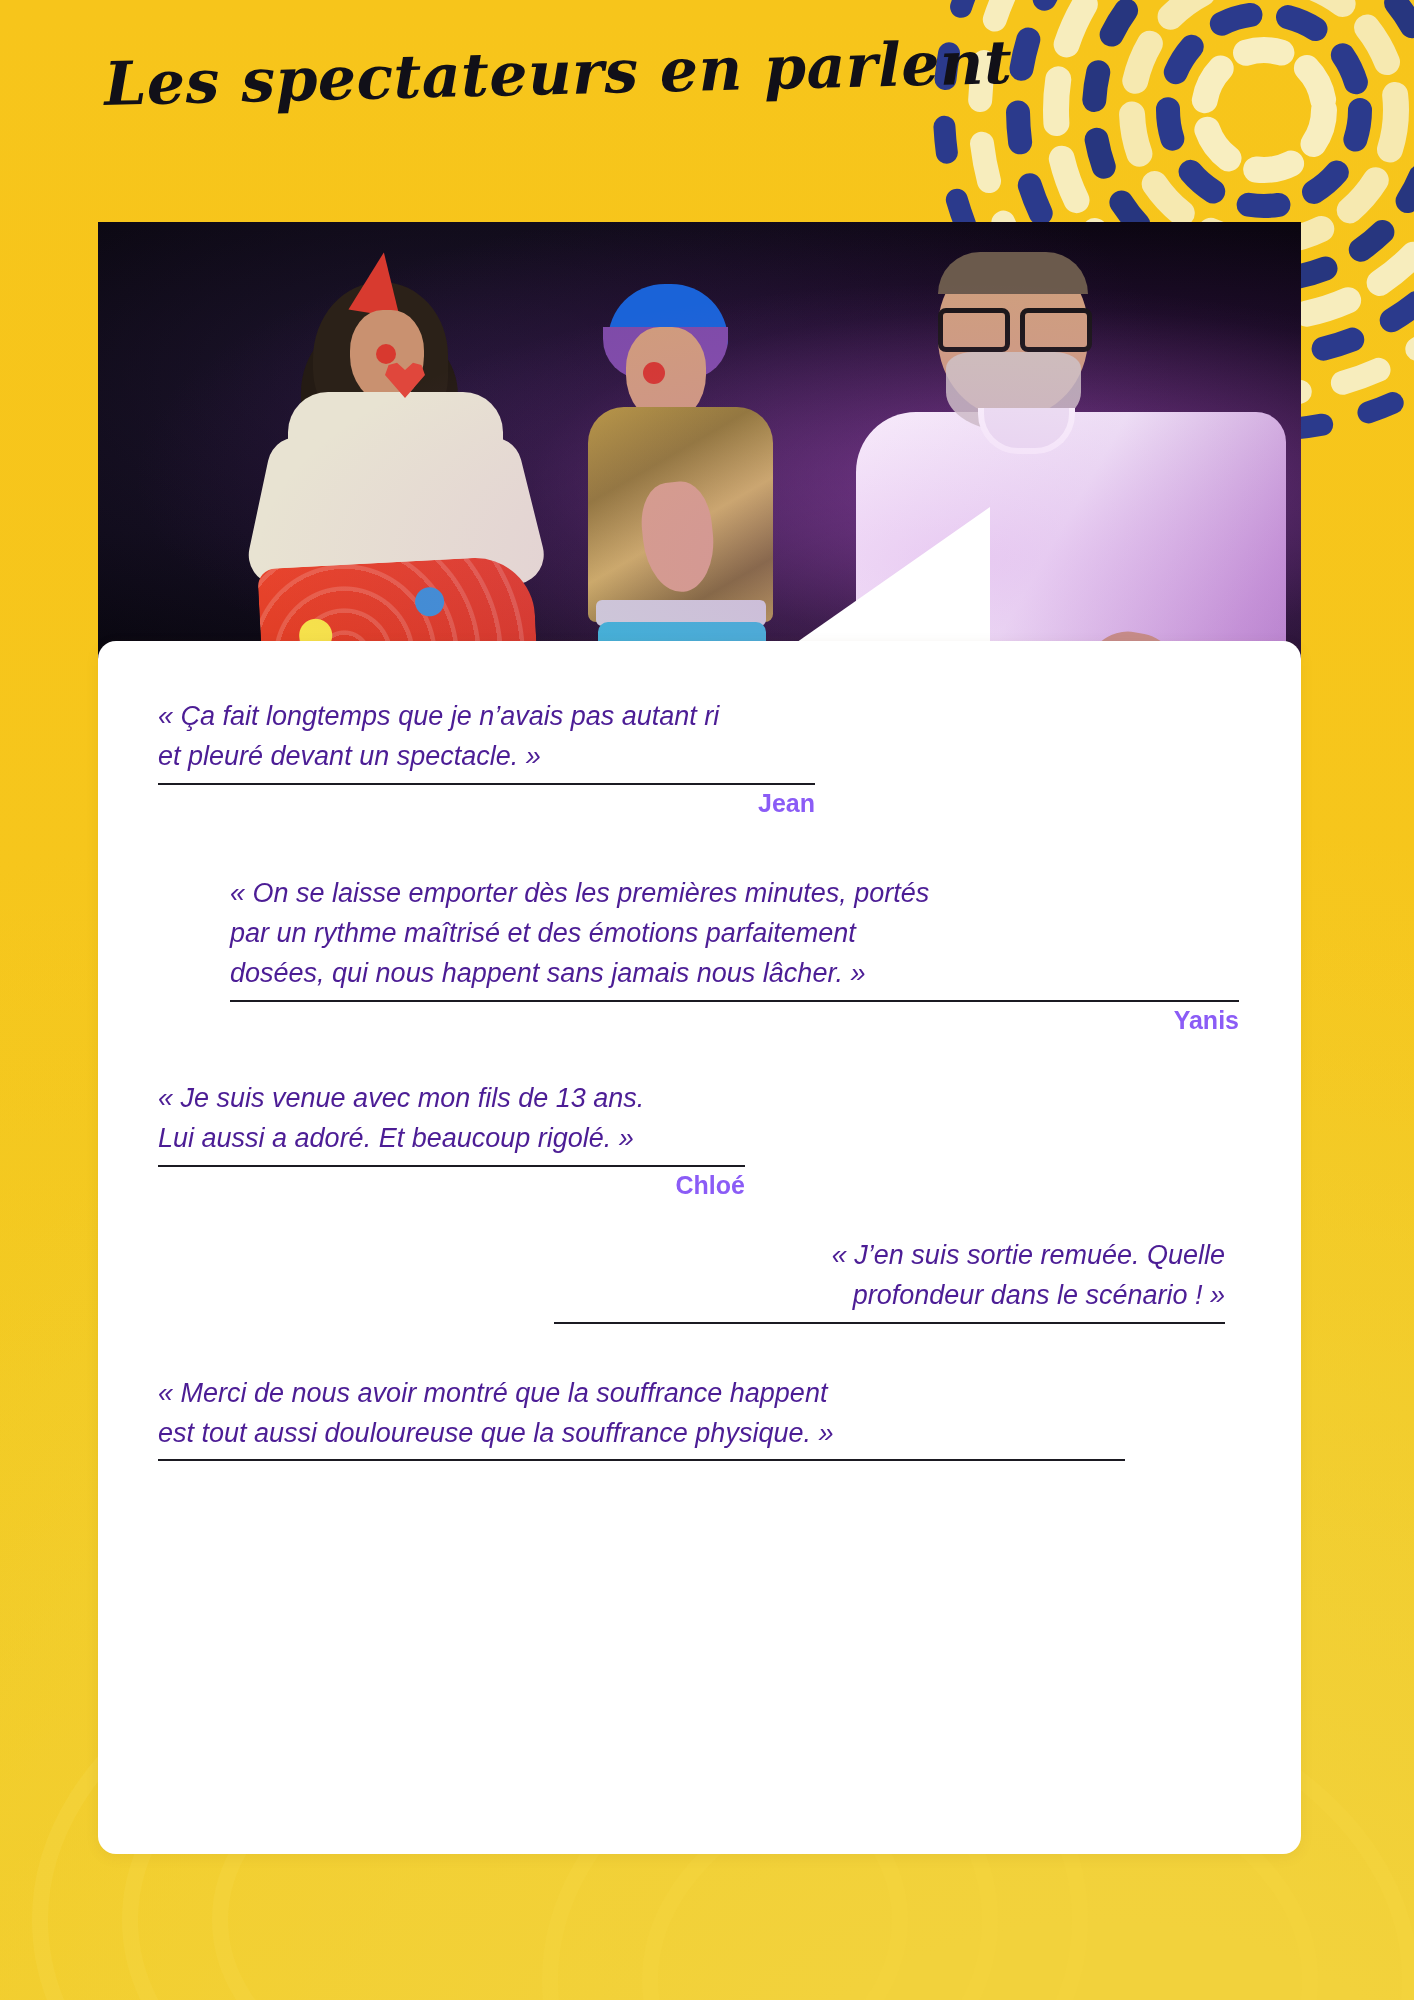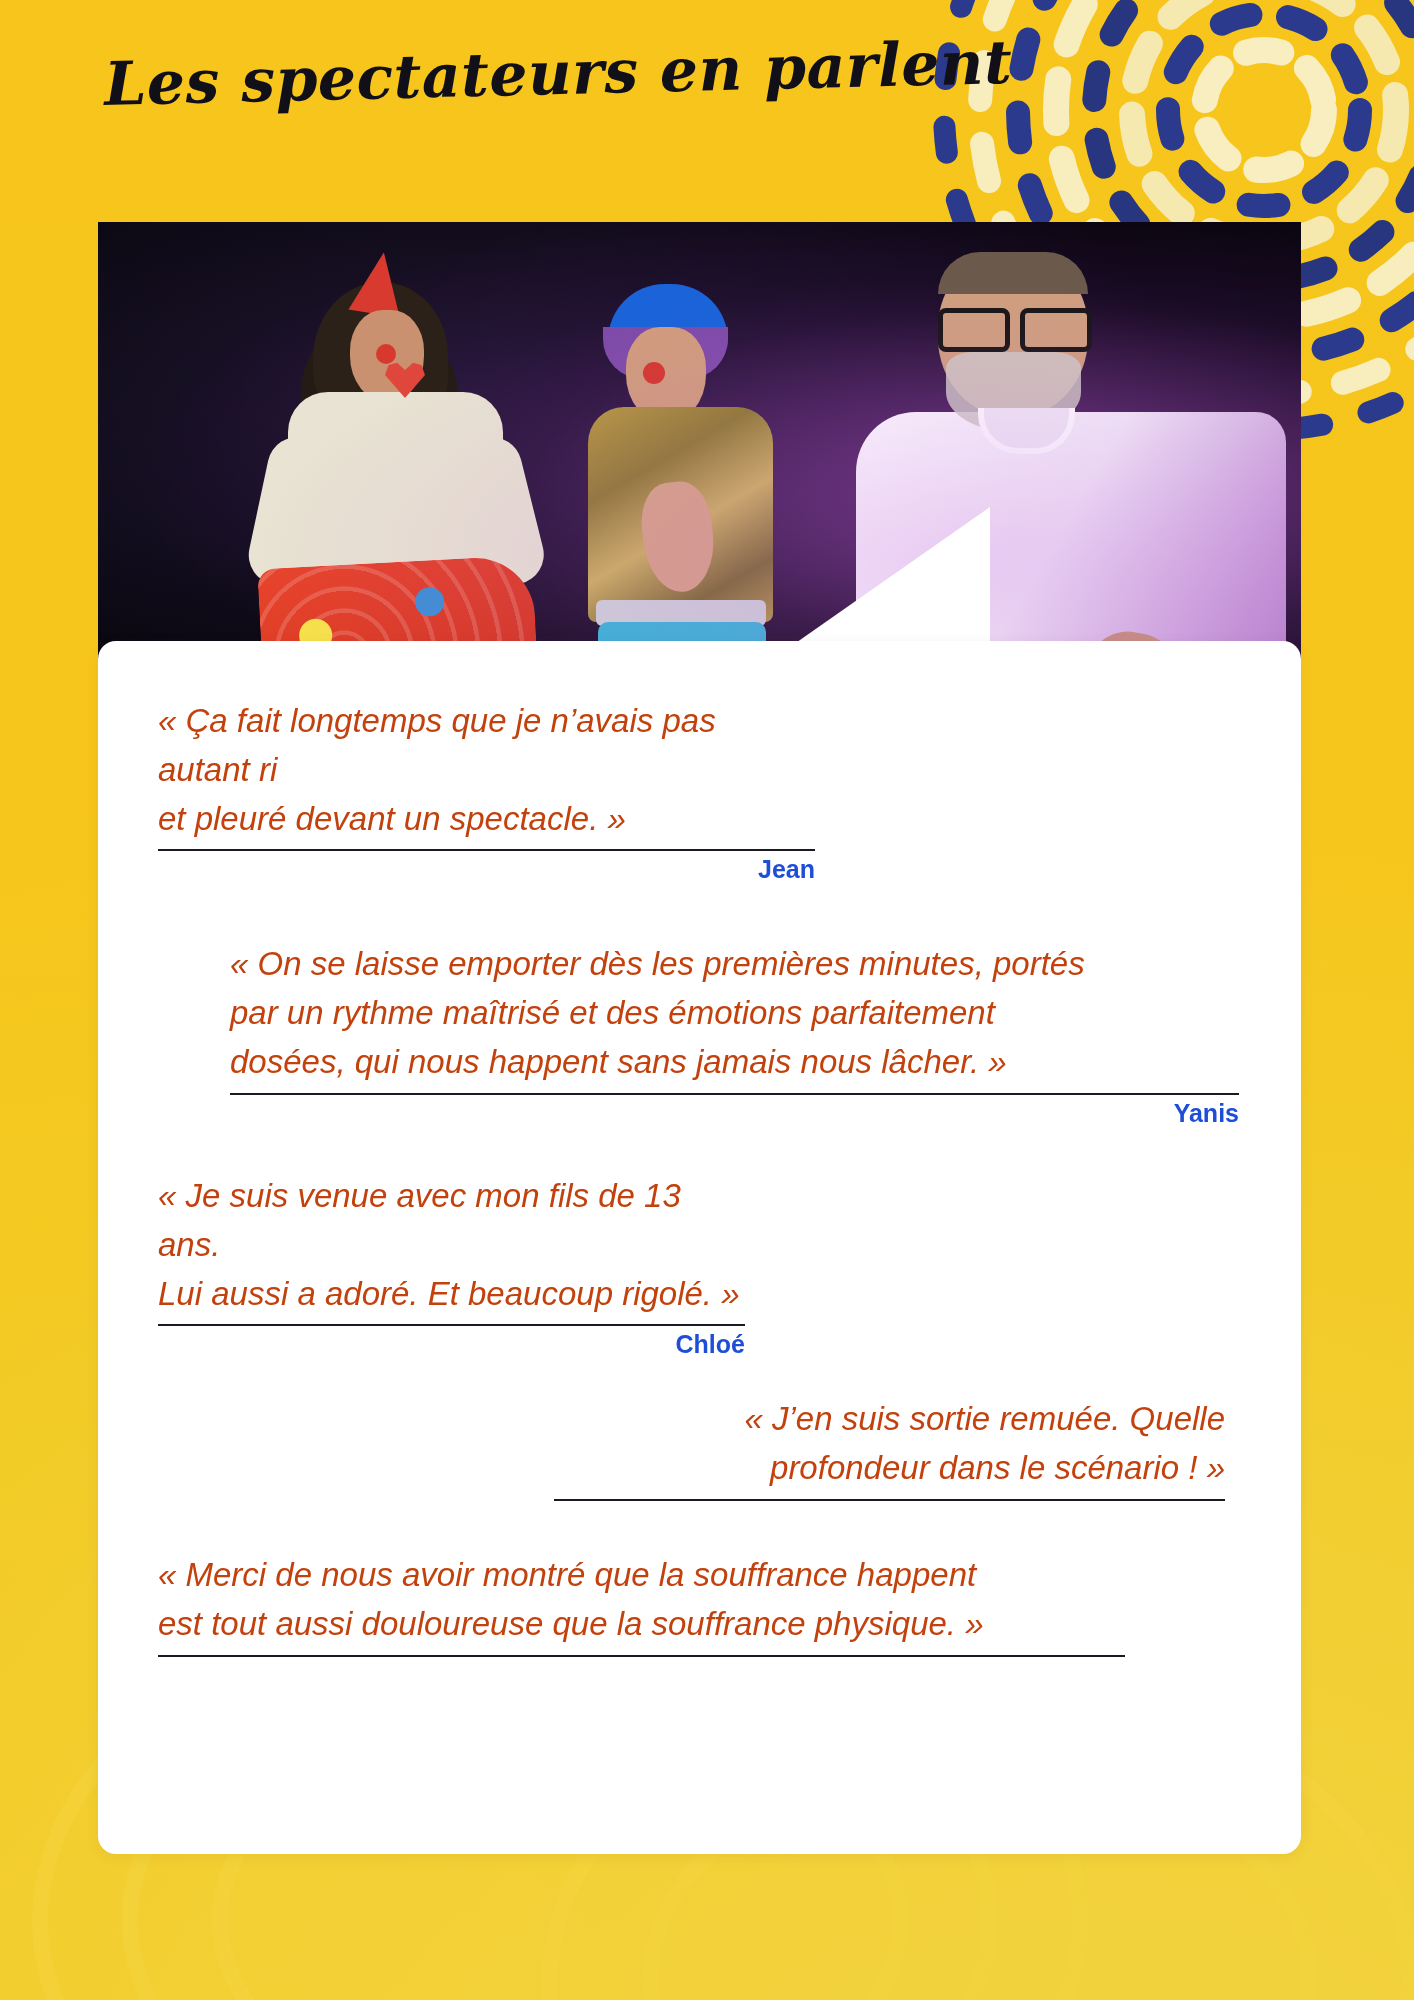"« Ça fait longtemps que" .quote-text { color: #c2410c -> #4c1d95; font-size: 33px -> 27px }
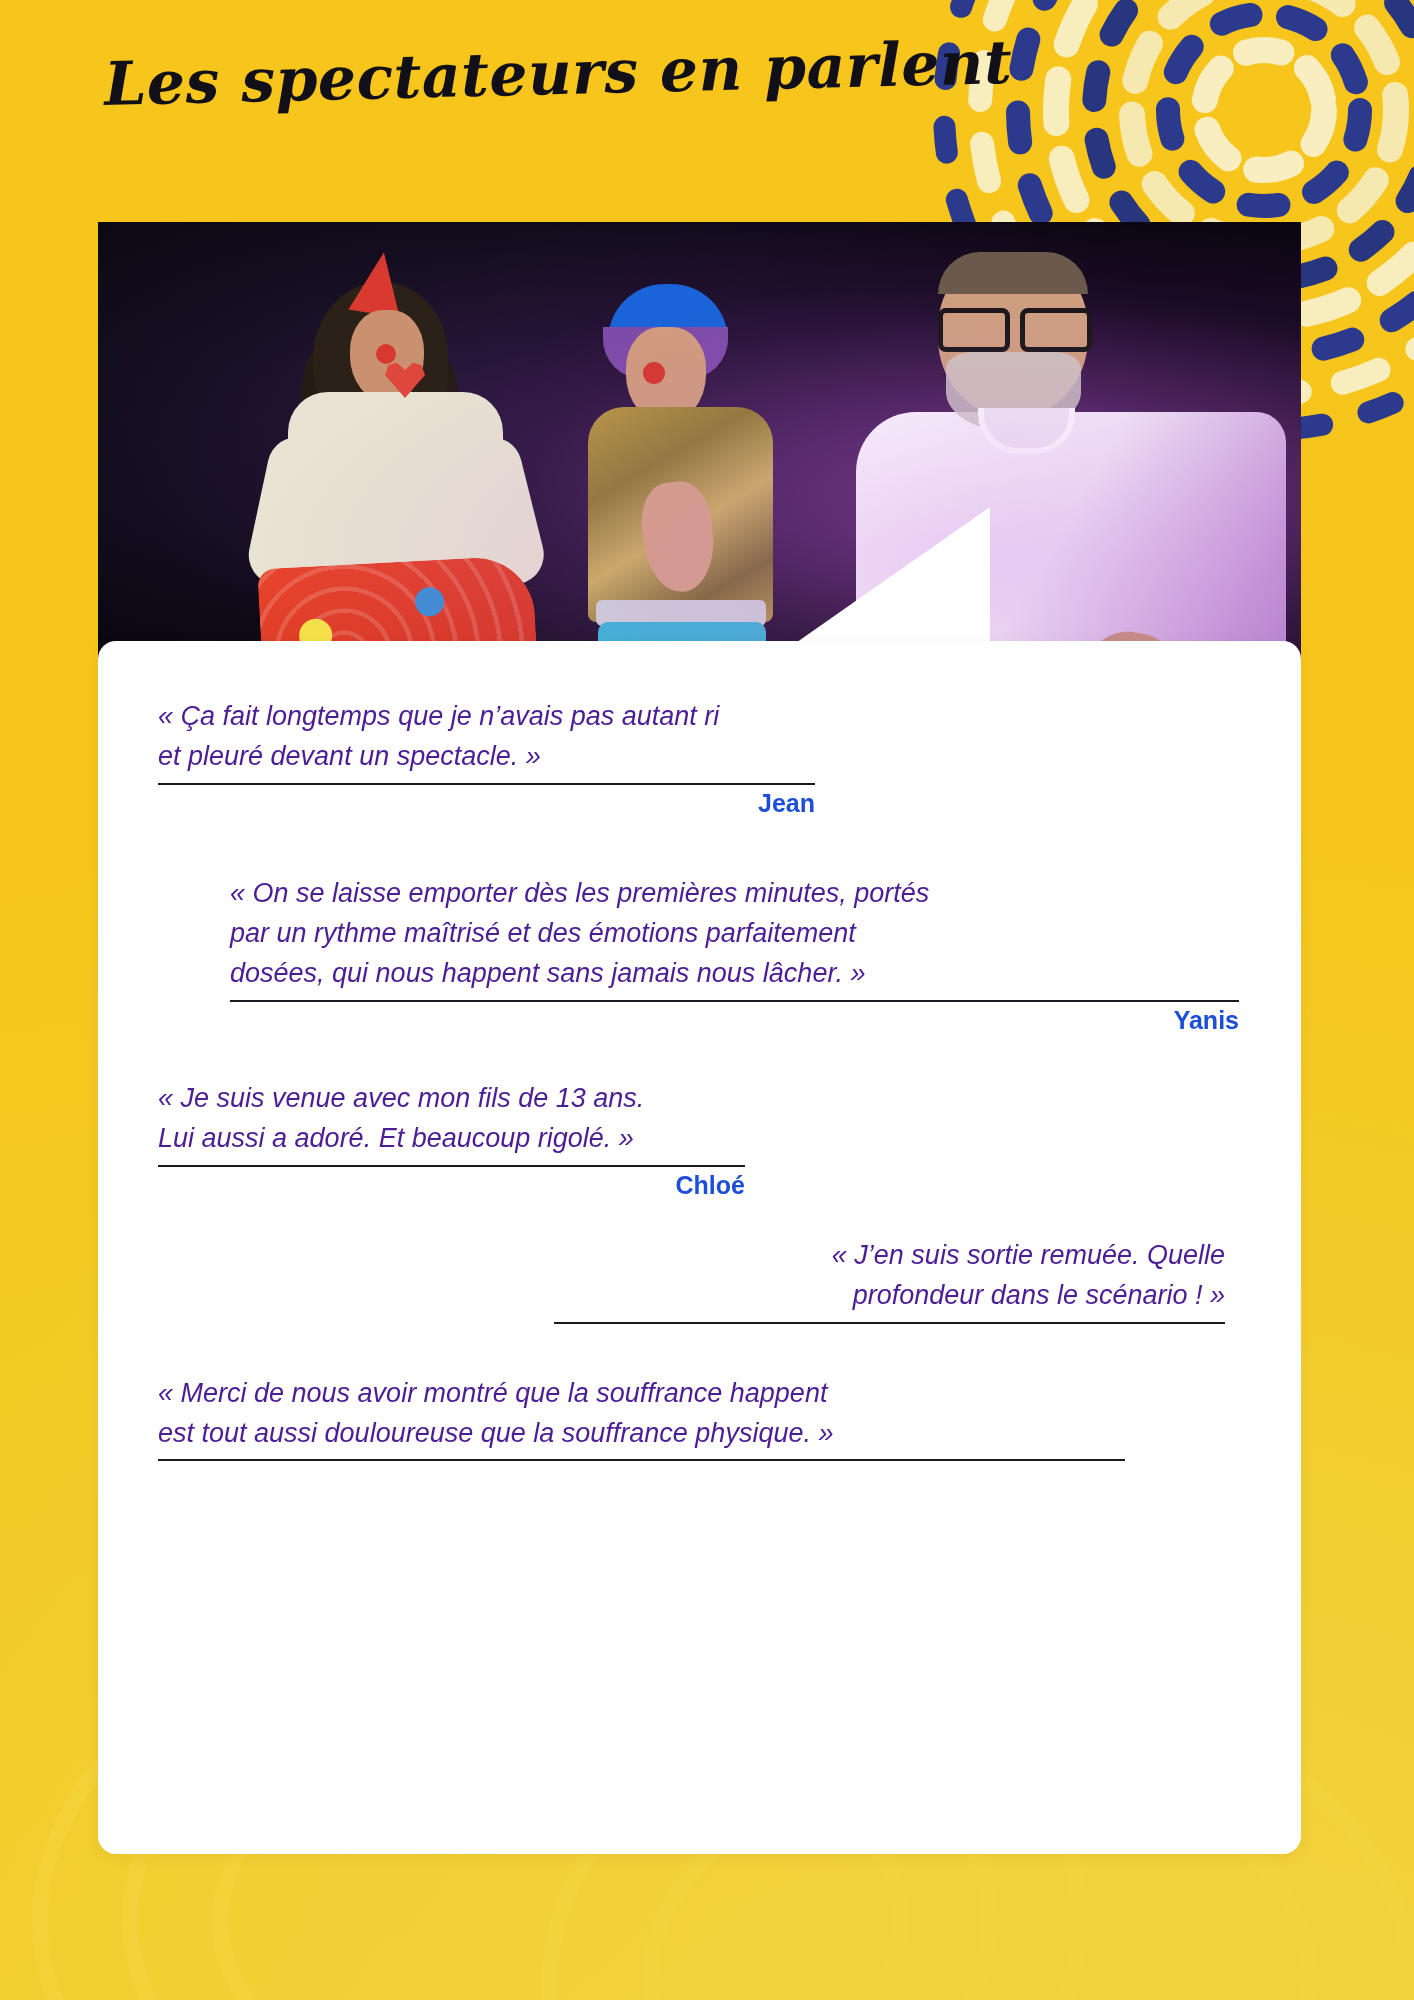"Jean" .author { color: #1d4ed8 -> #8b5cf6 }
